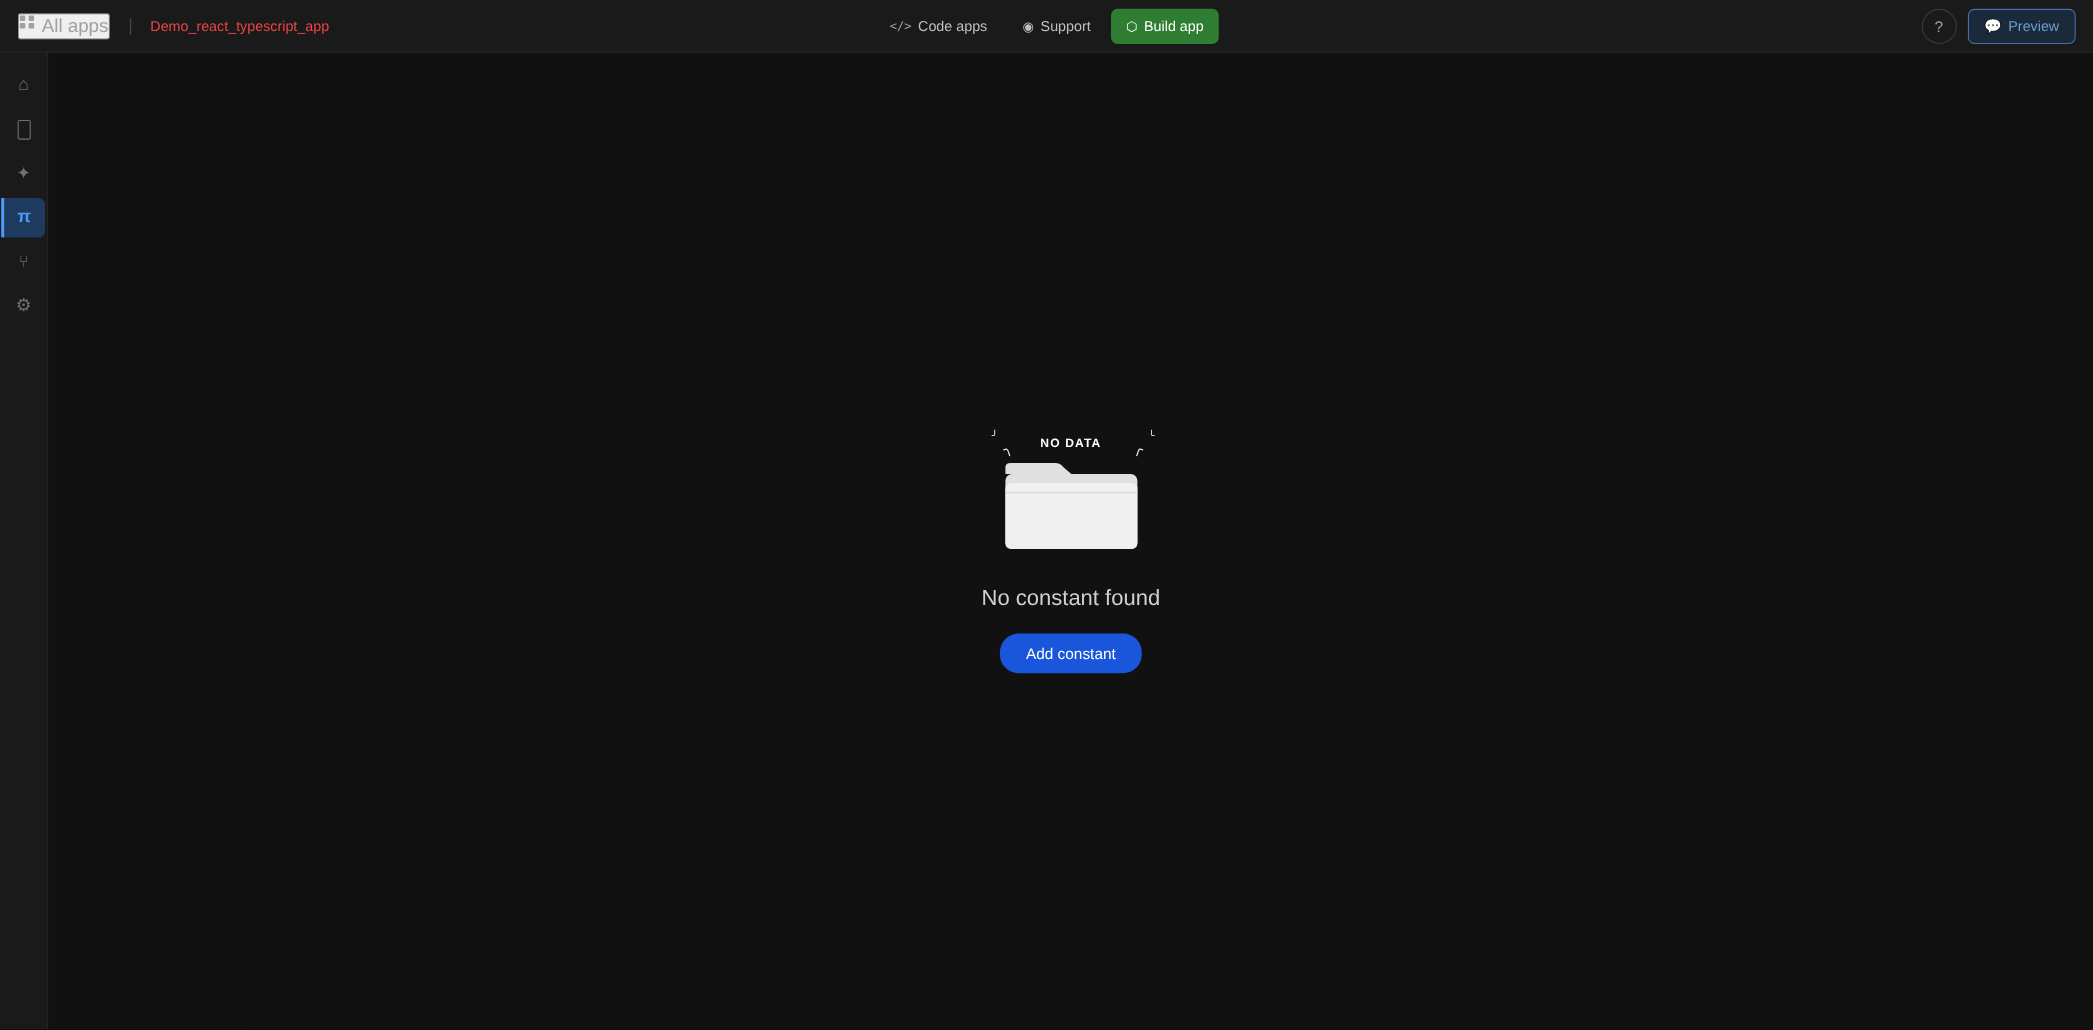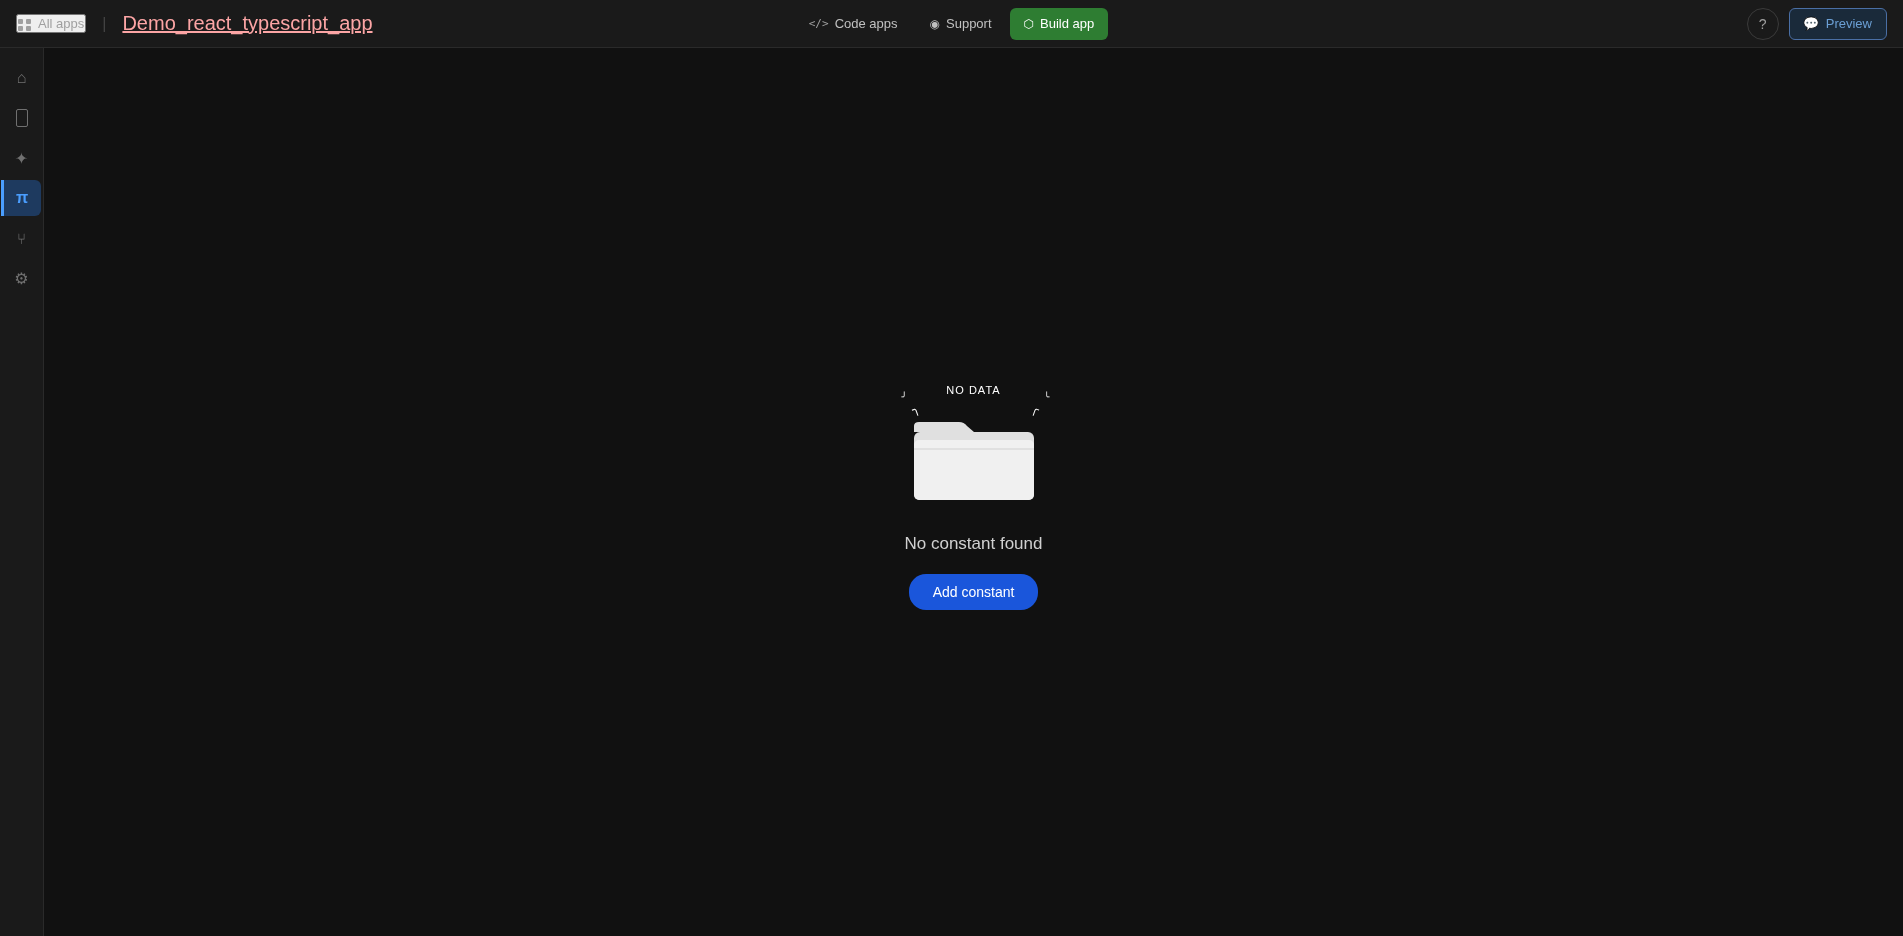"All apps" .all-apps { align-items: flex-end -> flex-start; font-size: 13px -> 17px }
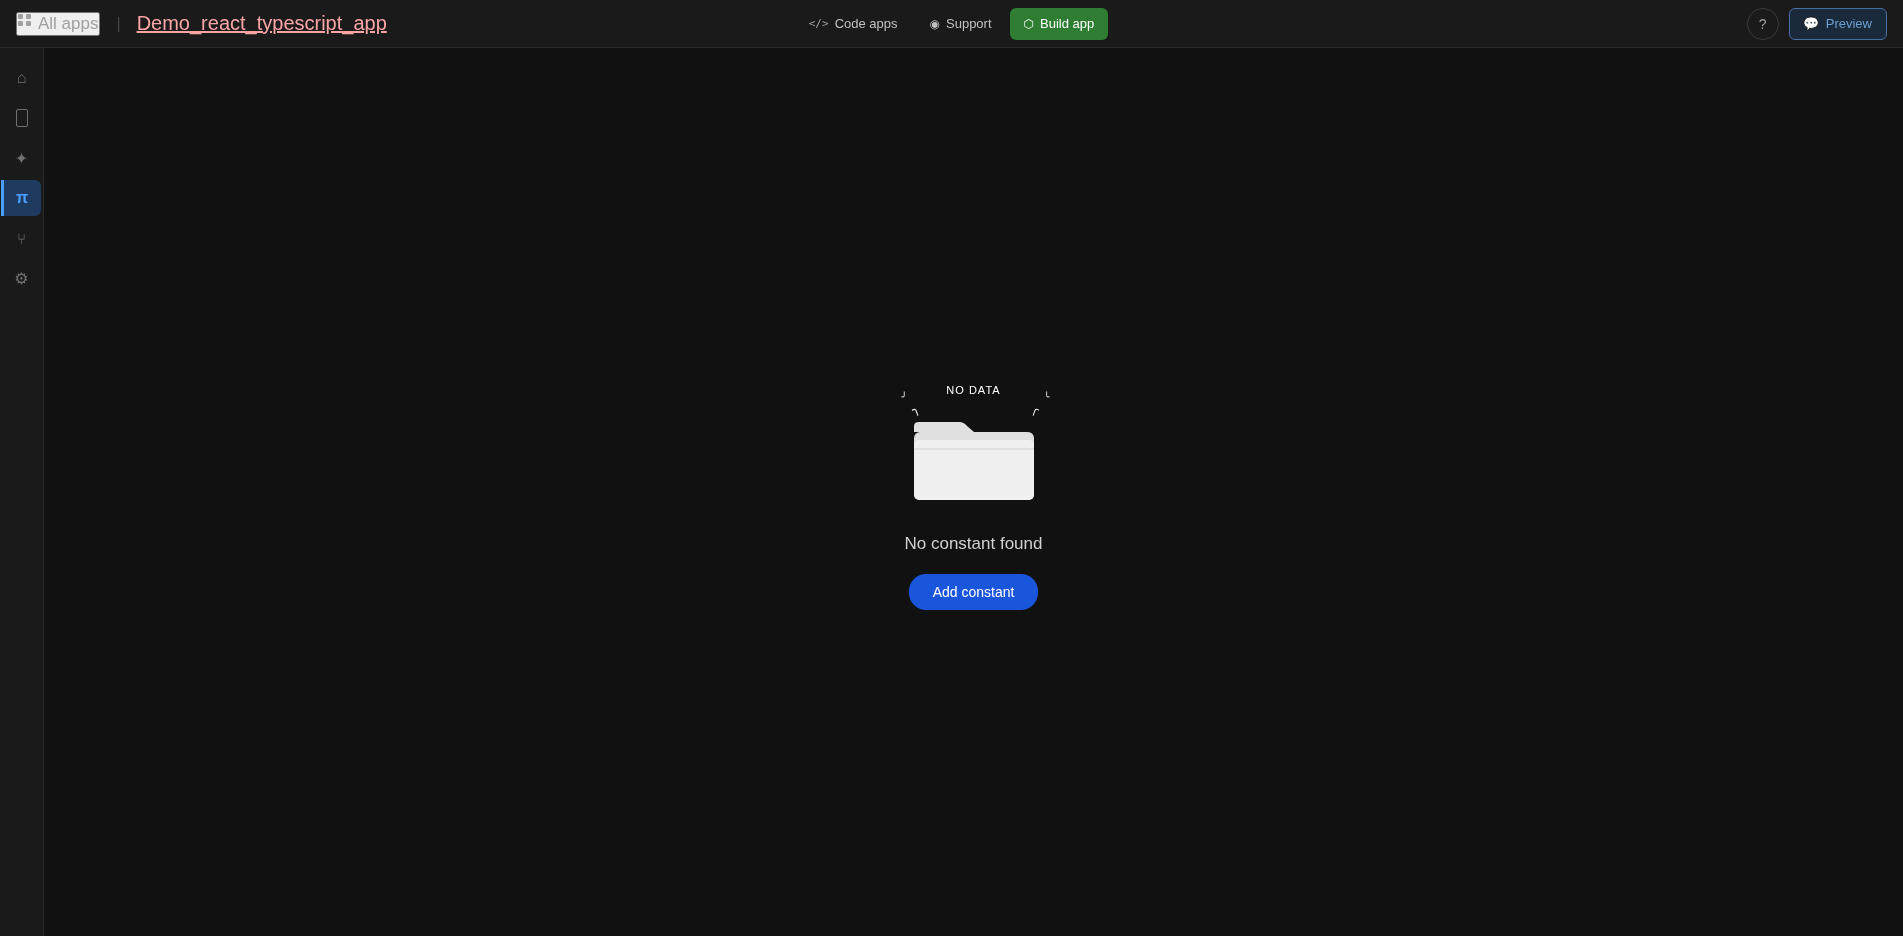"Demo_react_typescript_app" .app-name { color: #fca5a5 -> #ef4444; font-size: 20px -> 13px; text-decoration: underline -> none }
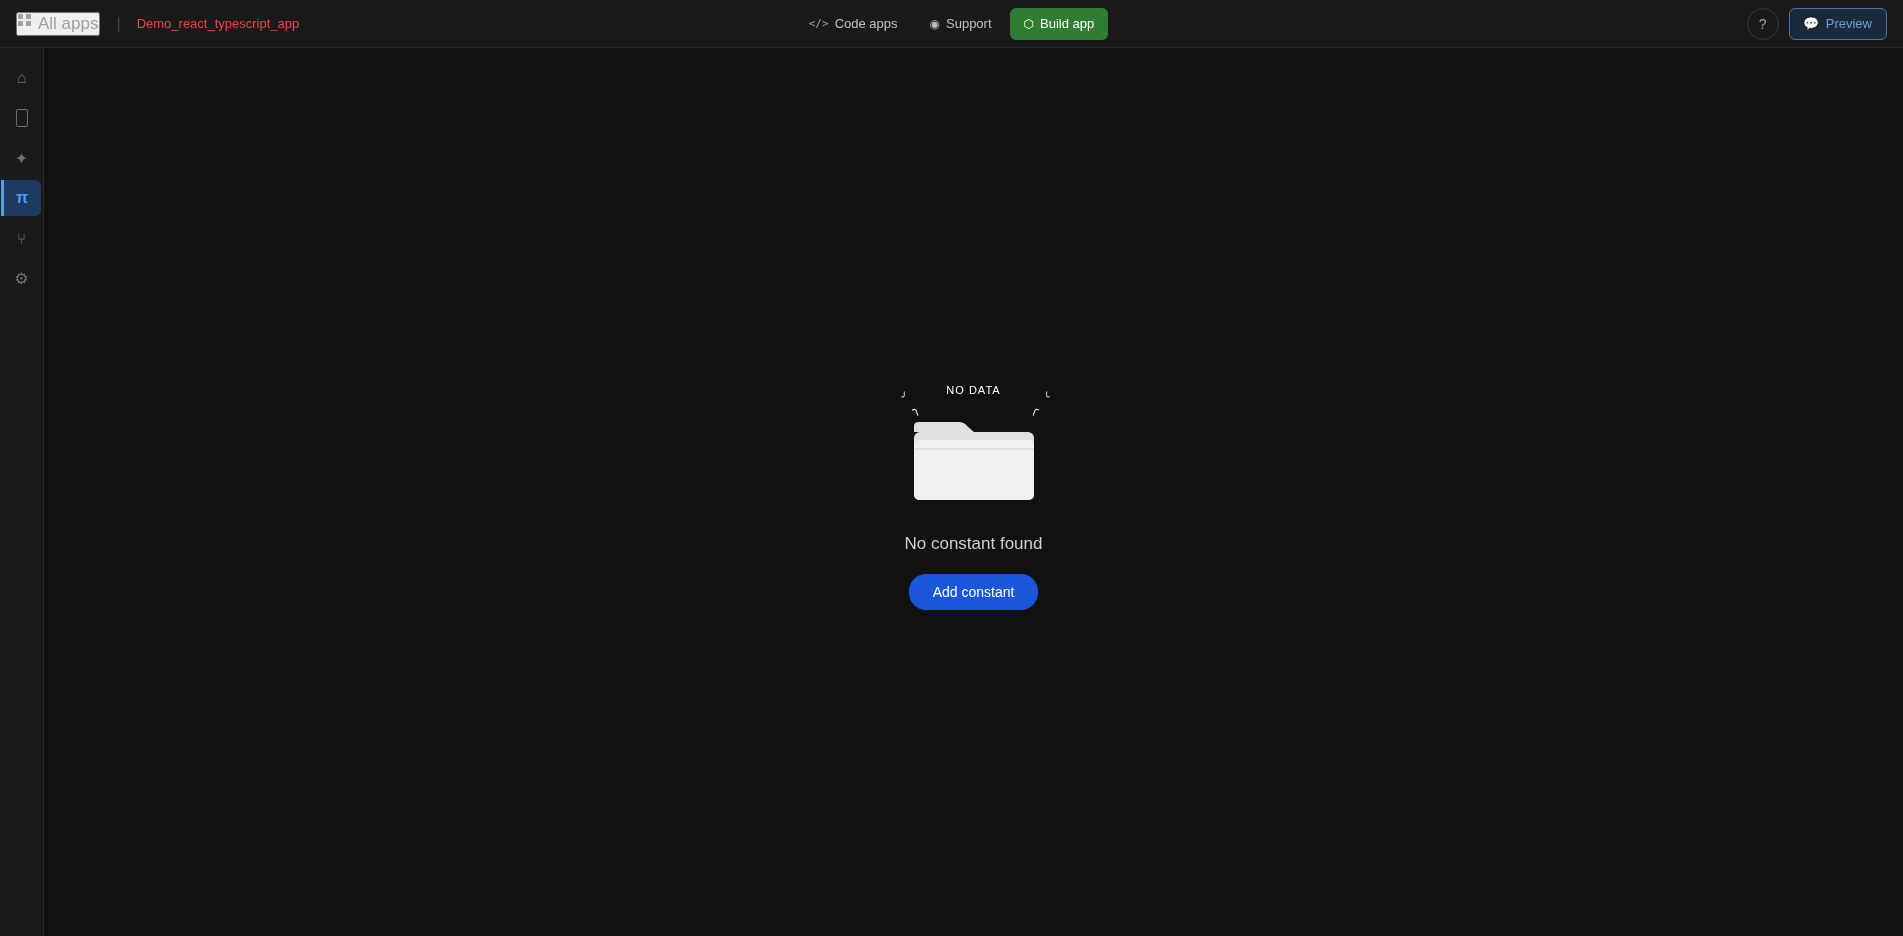"NO DATA" .no-data-label { font-weight: 400 -> 700; top: 10px -> 24px }
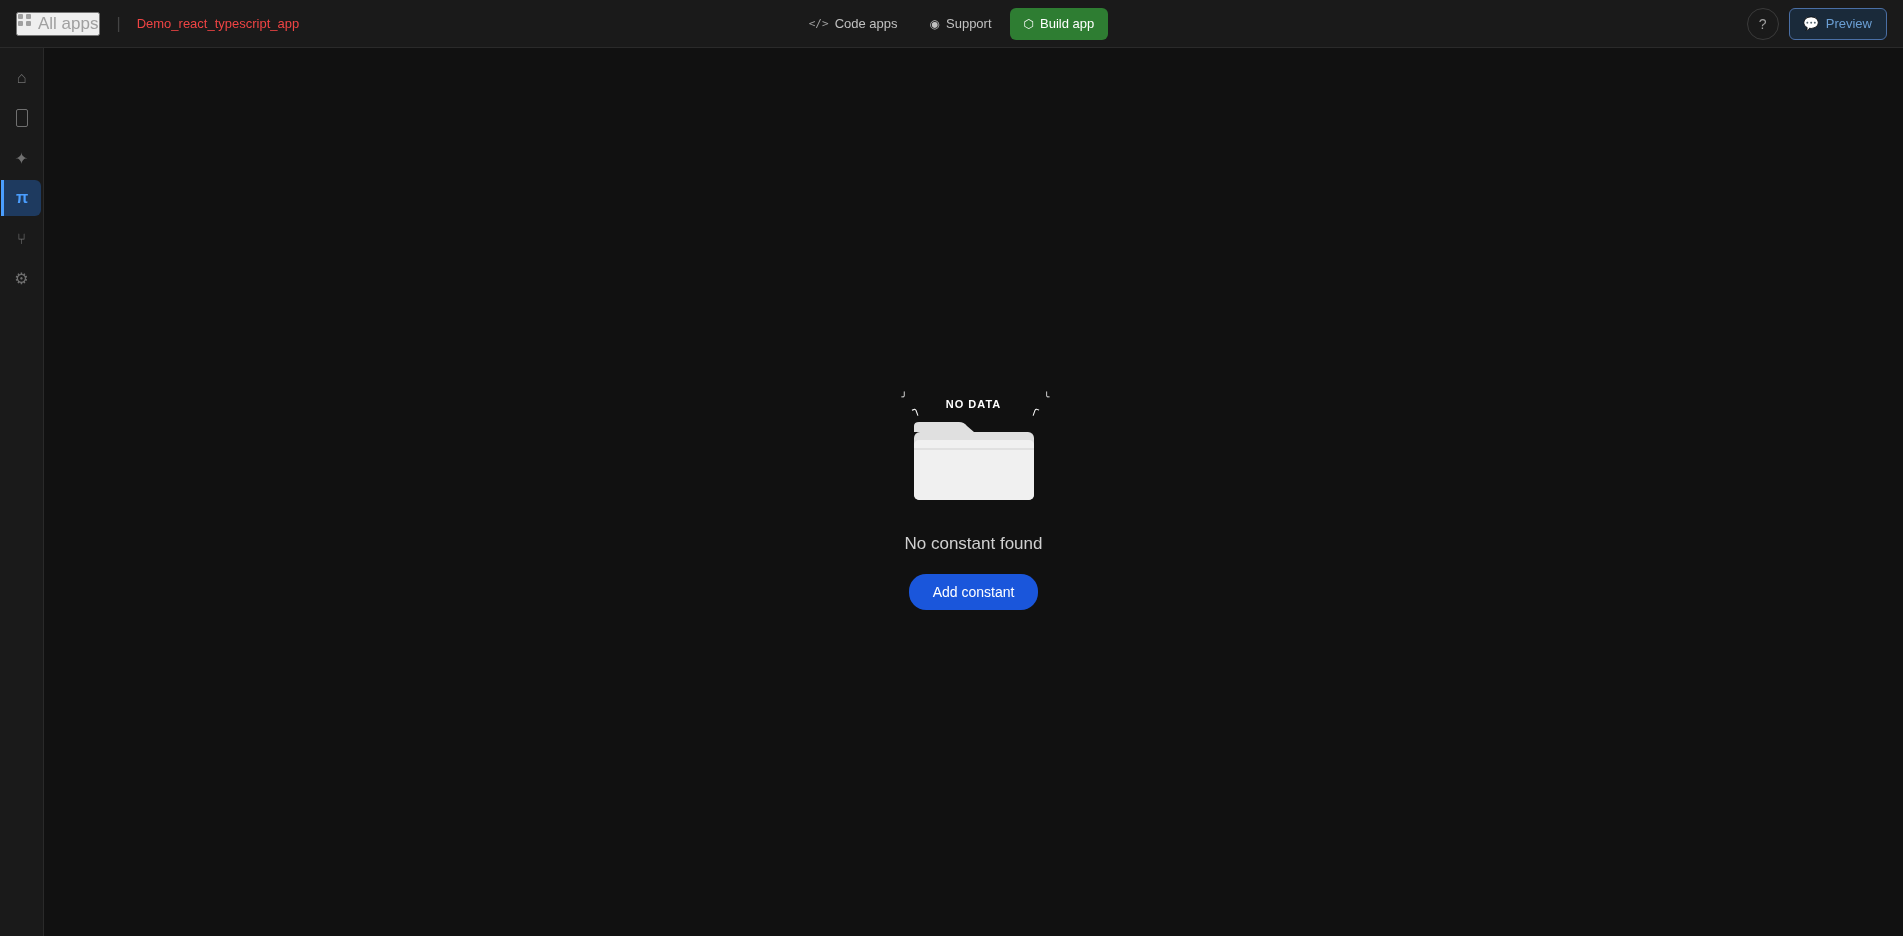"No constant found" .empty-title { font-size: 17px -> 20px }
